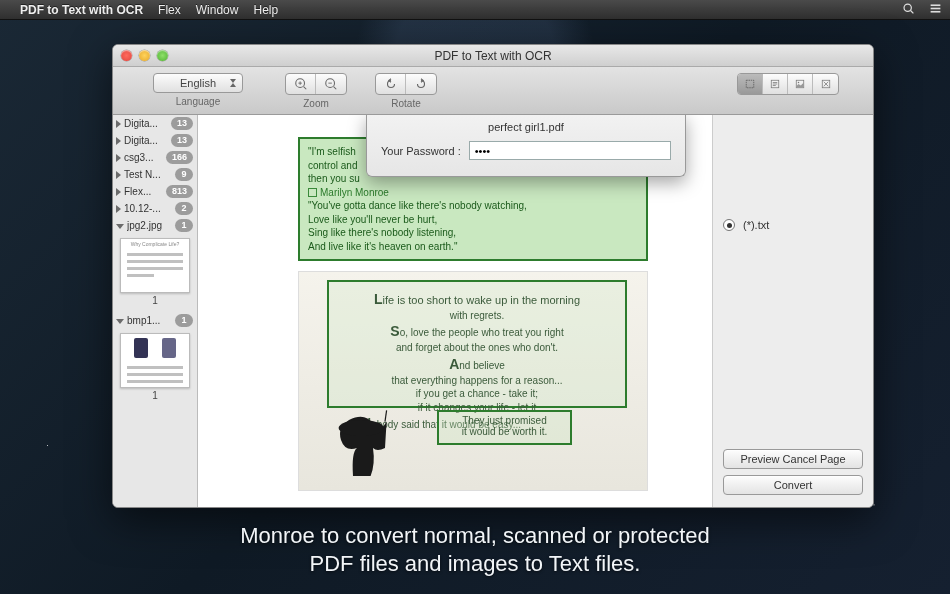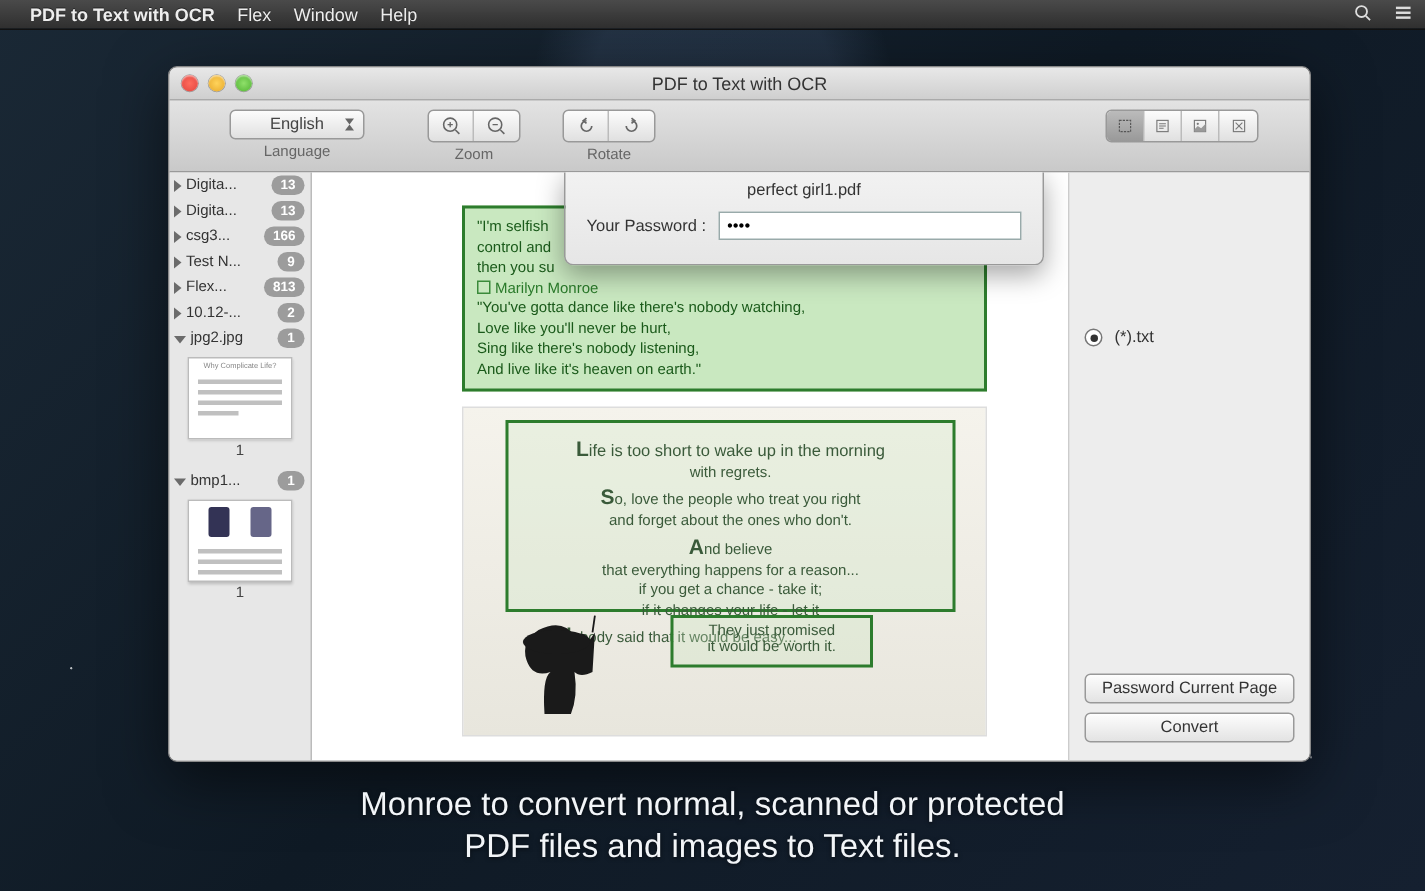"Digita..." .sidebar { width: 95px -> 85px }
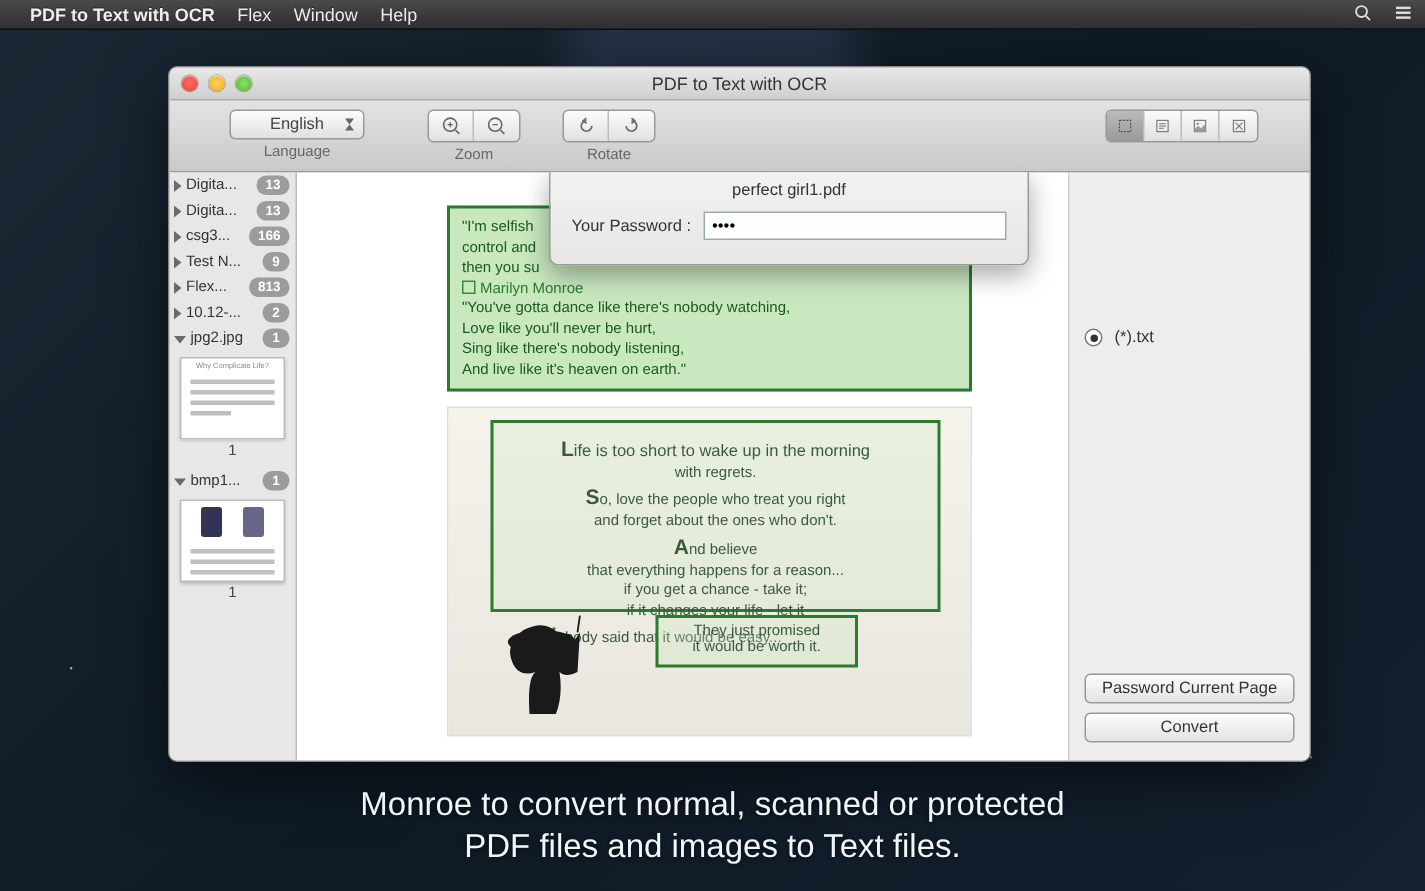"Password Current Page" div.macbtn { text: Password Current -> Preview Cancel }
